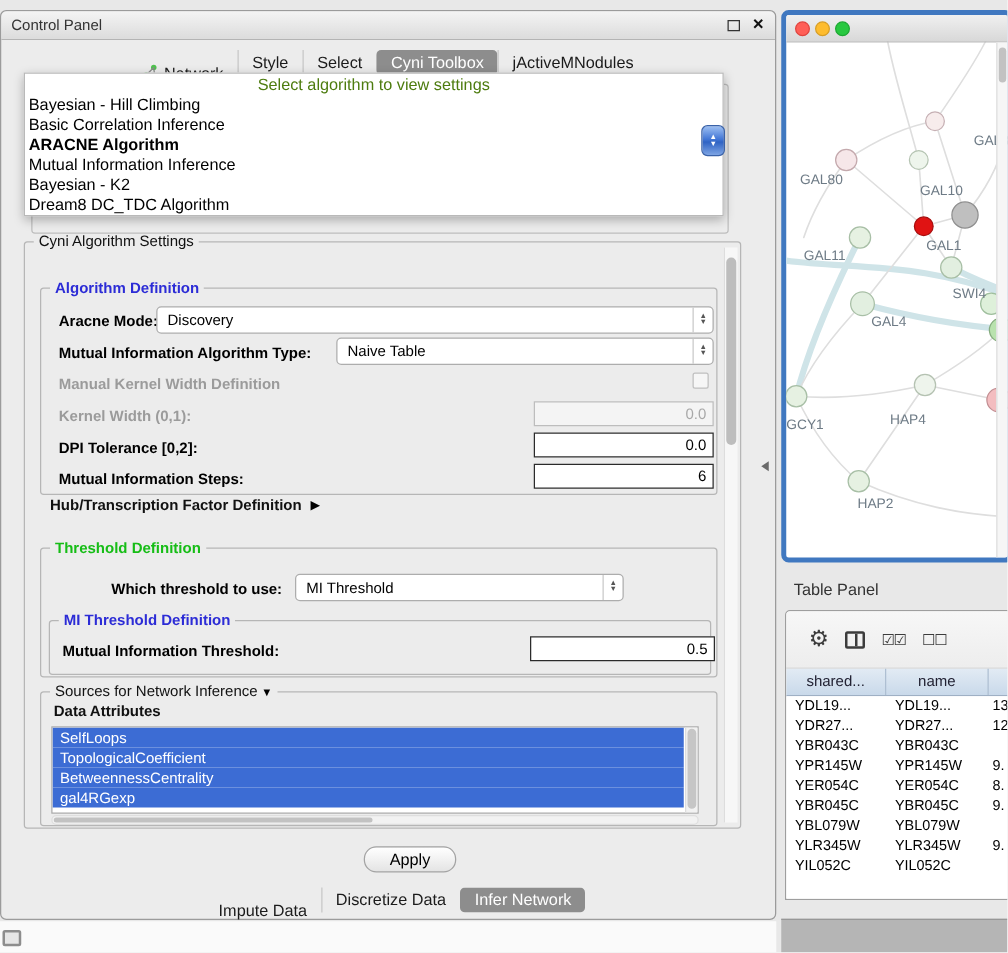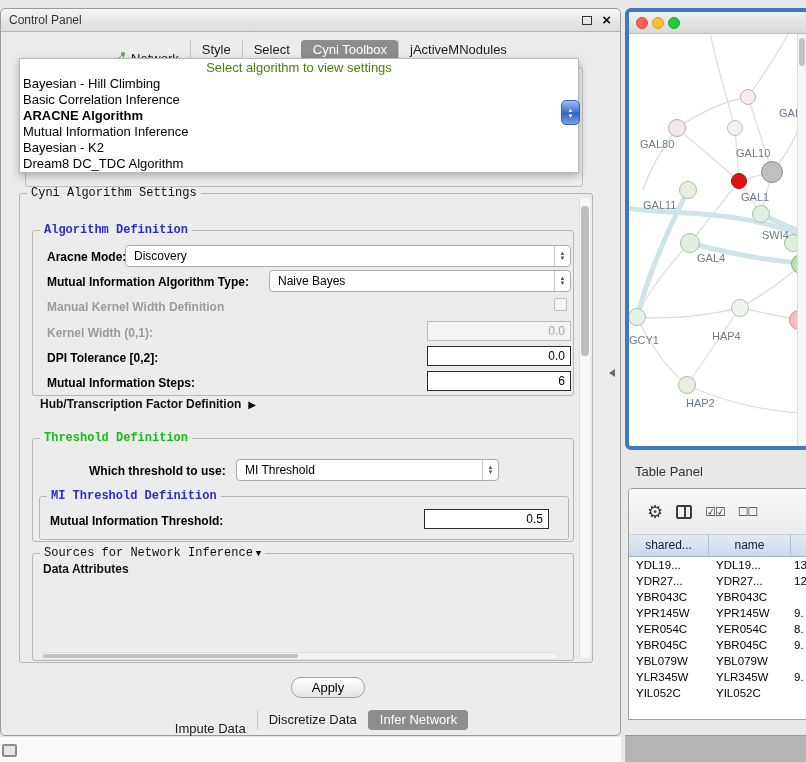"Cyni Algorithm Settings" .gb>.legend { font-family: Liberation Mono, monospace -> none }
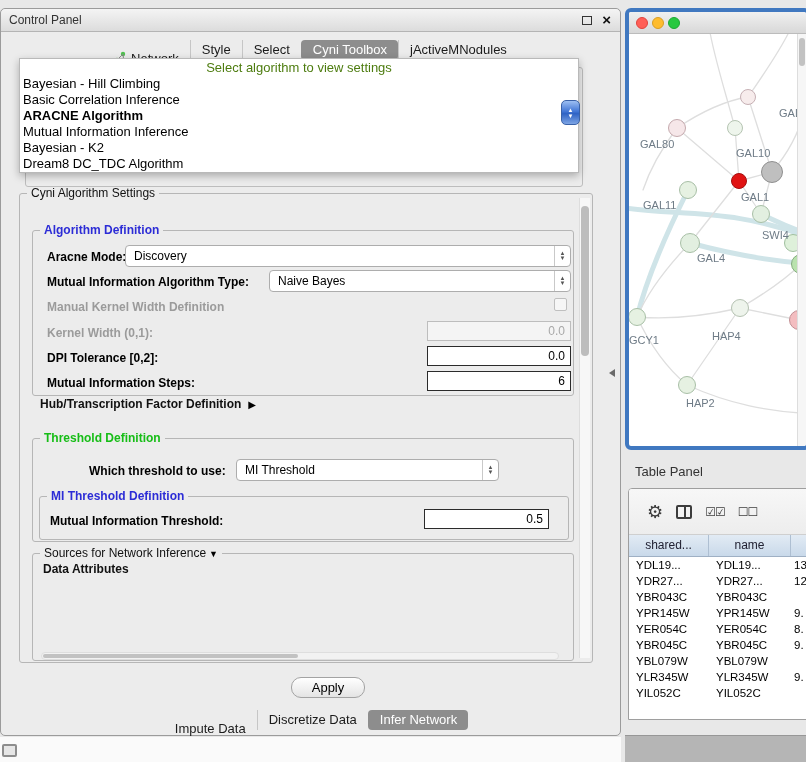"Naive Bayes" span.combo-val { text: Bayes -> Table }
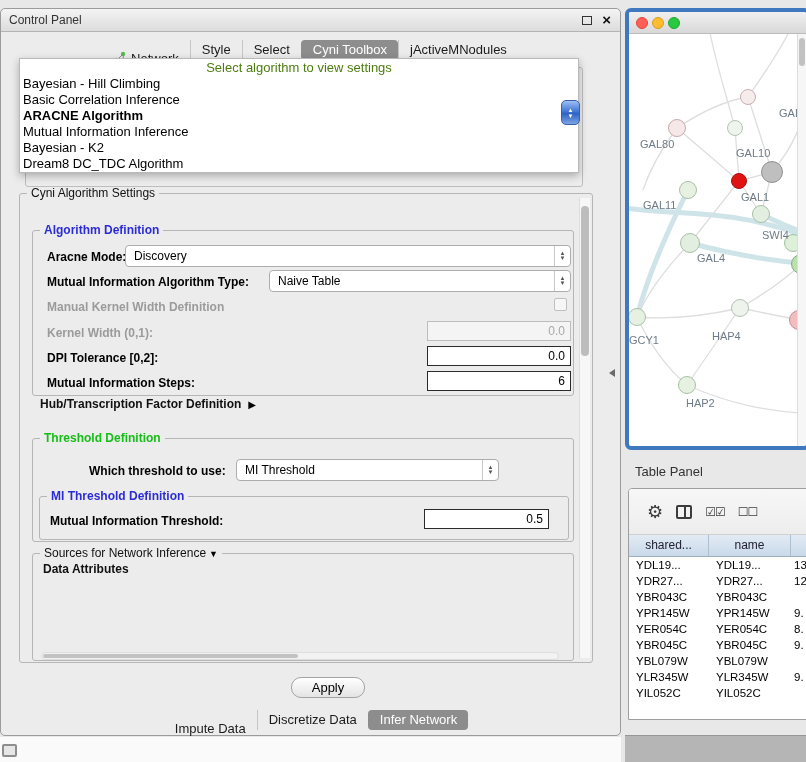"0.5" input.field { width: 125px -> 148px }
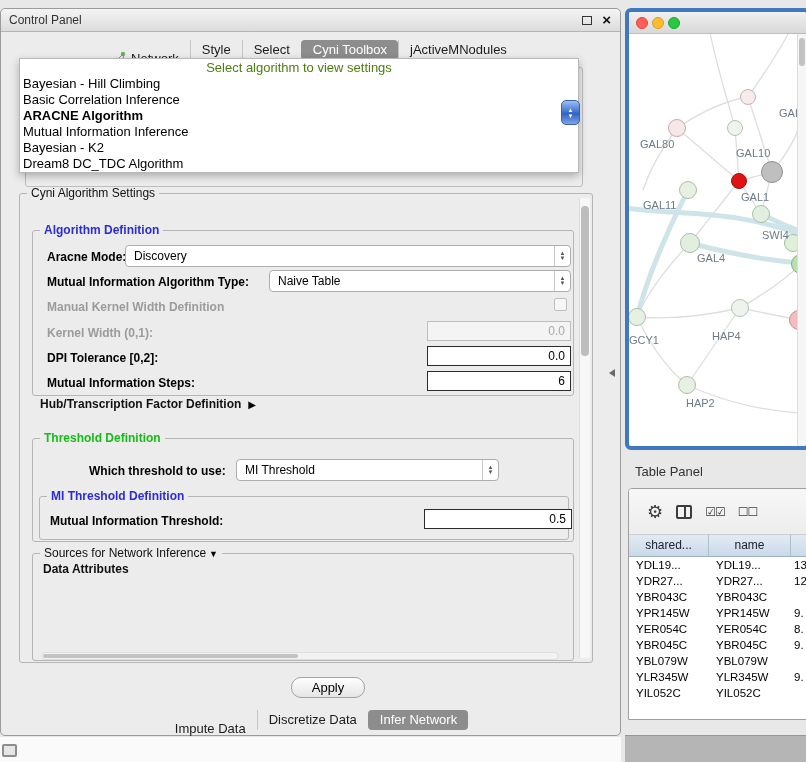"SelfLoops" div.da-list { html: none -> <div> <div> <div>SelfLoops</div> <div>TopologicalCoefficient</div> <div>BetweennessCentrality</div> <div>gal4RGexp</div> </div> <div> <div></div> </div> </div> }
